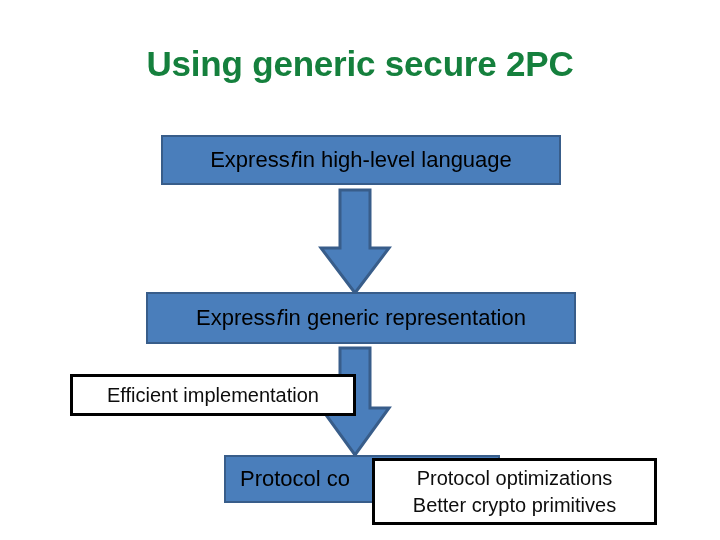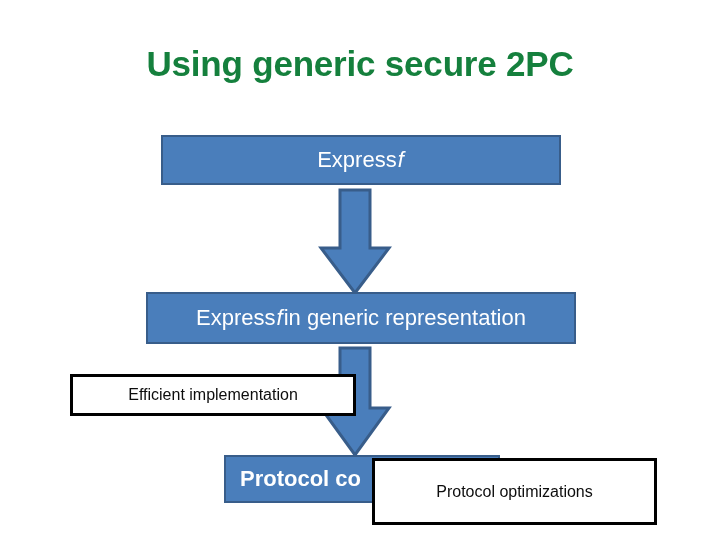"Express" .blue-box { color: #ffffff -> #000000 }
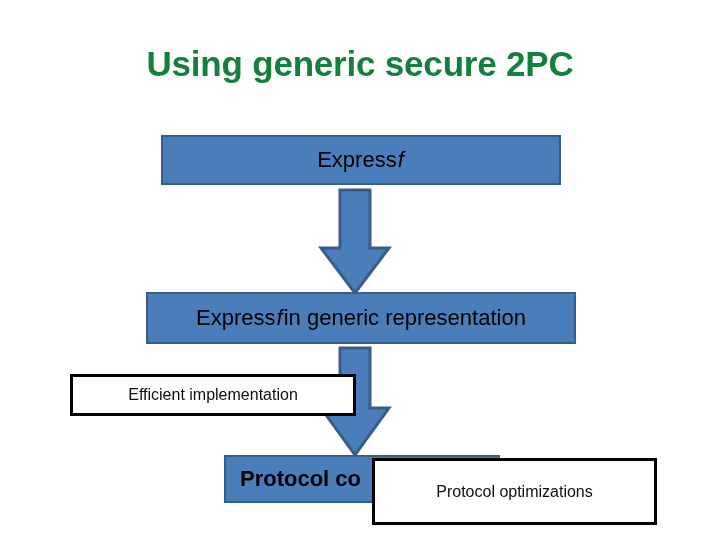"in high-level language" span { html: none -> <span> in high-level language</span> }
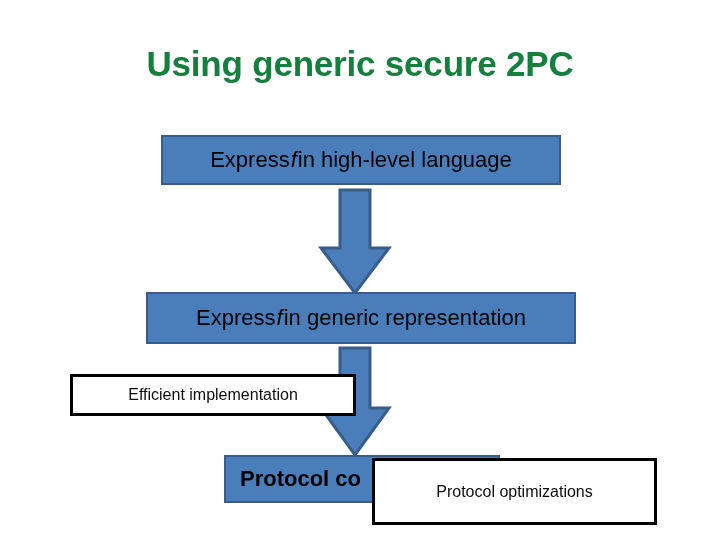"Efficient implementation" .white-box { font-size: 16px -> 20px }
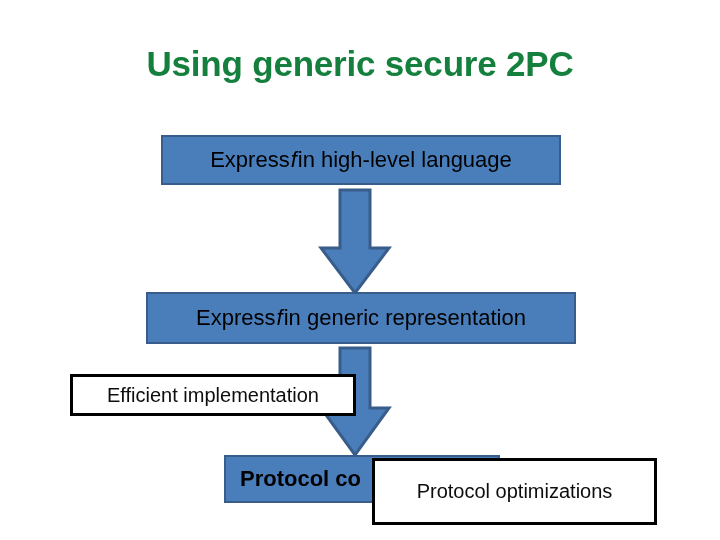"Protocol co" #box-protocol { font-weight: bold -> none }
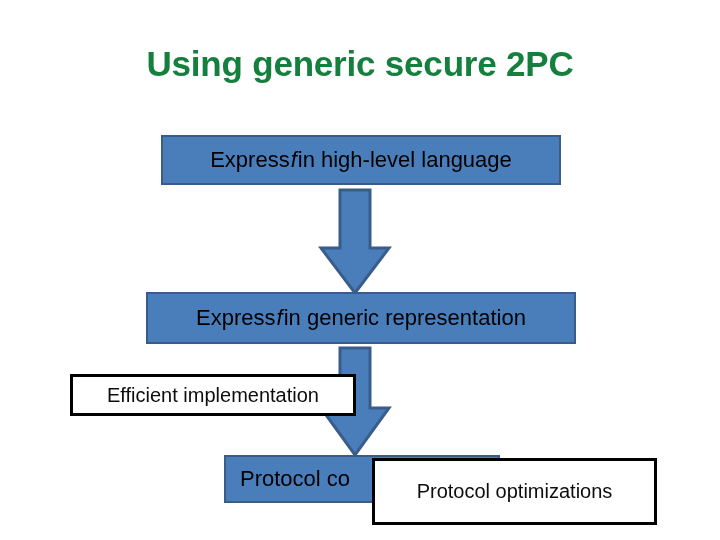"Better crypto primitives" span.line { html: none -> <span>Better crypto primitives</span> }
